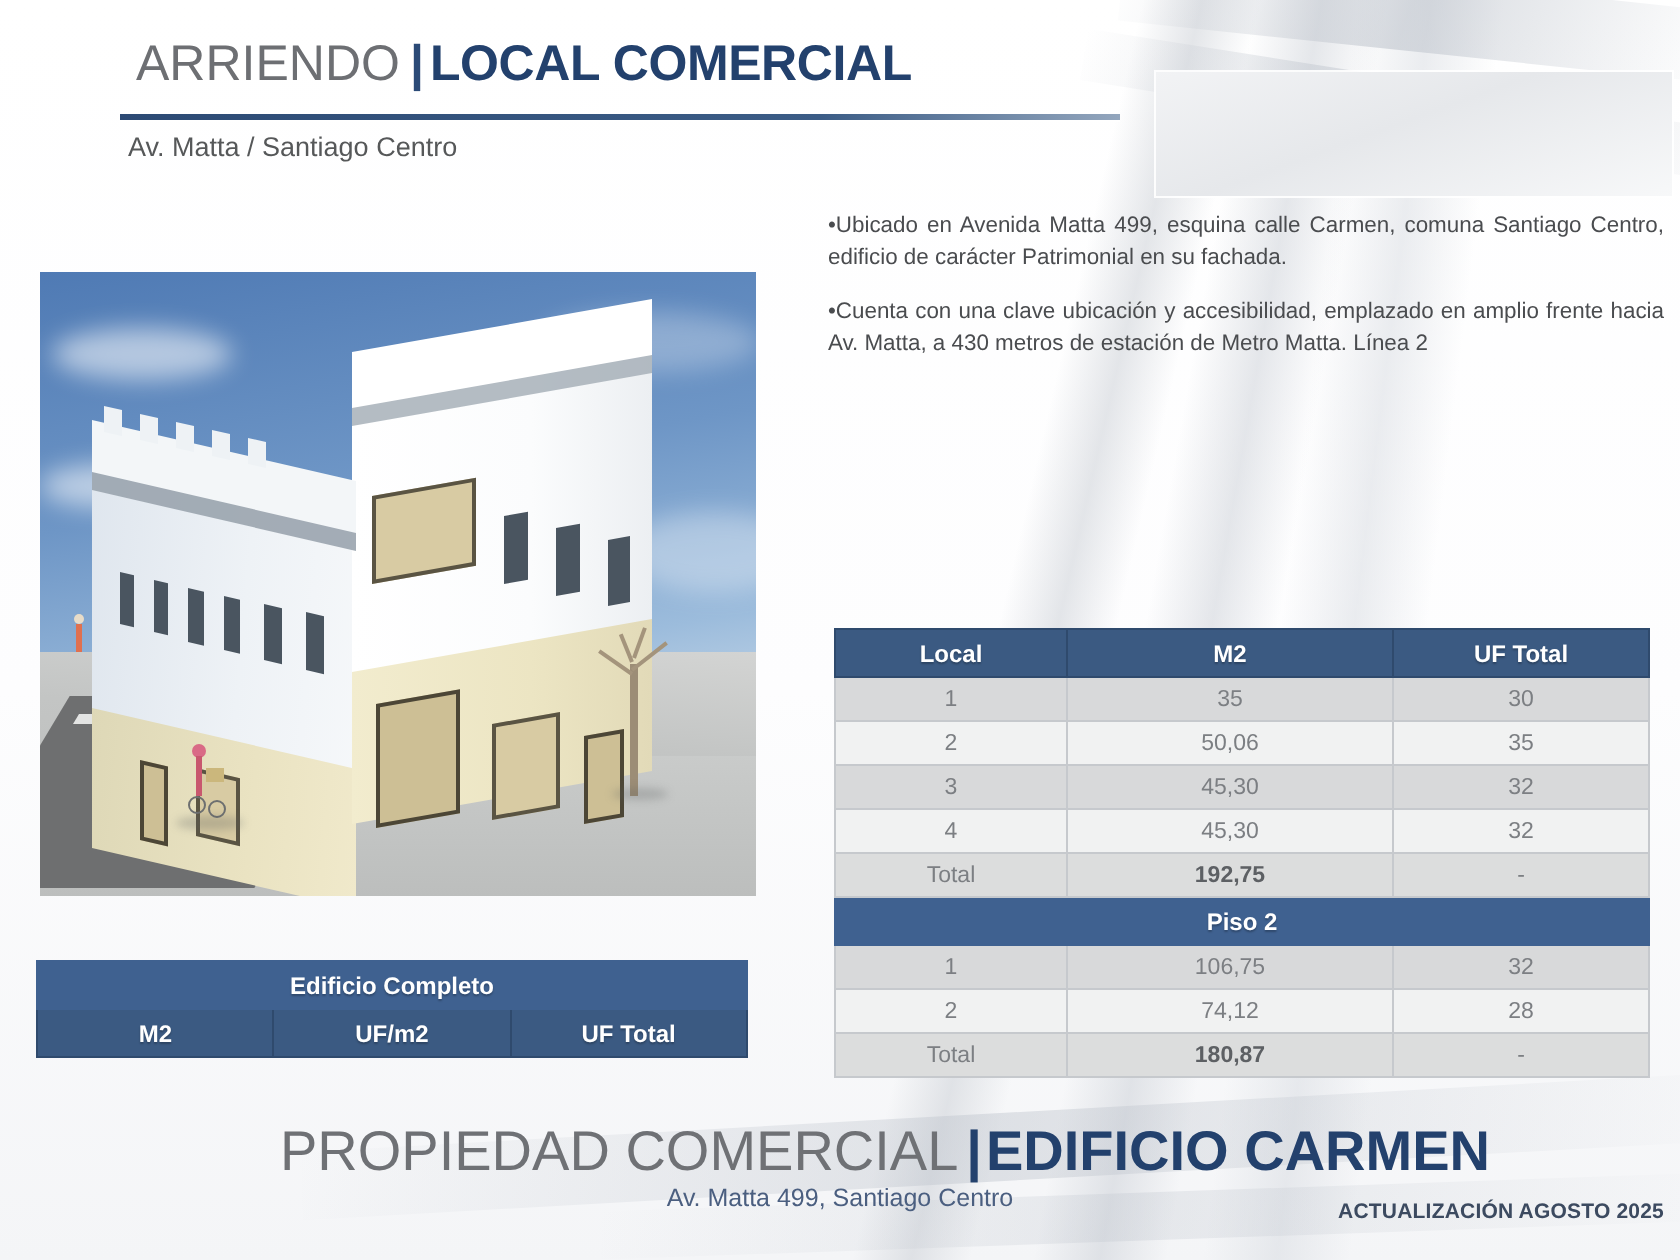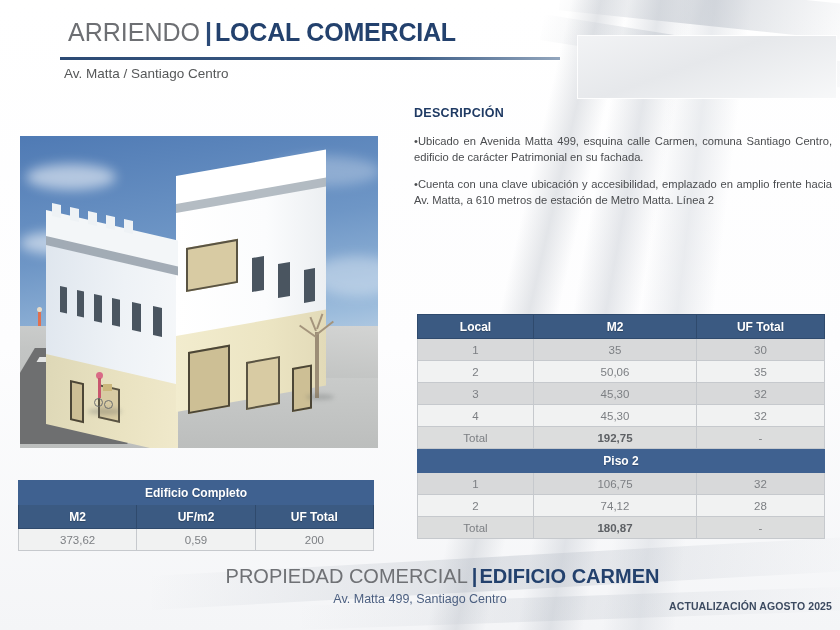"DESCRIPCIÓN" div.desc-title { html: <div>DESCRIPCIÓN</div> -> none }
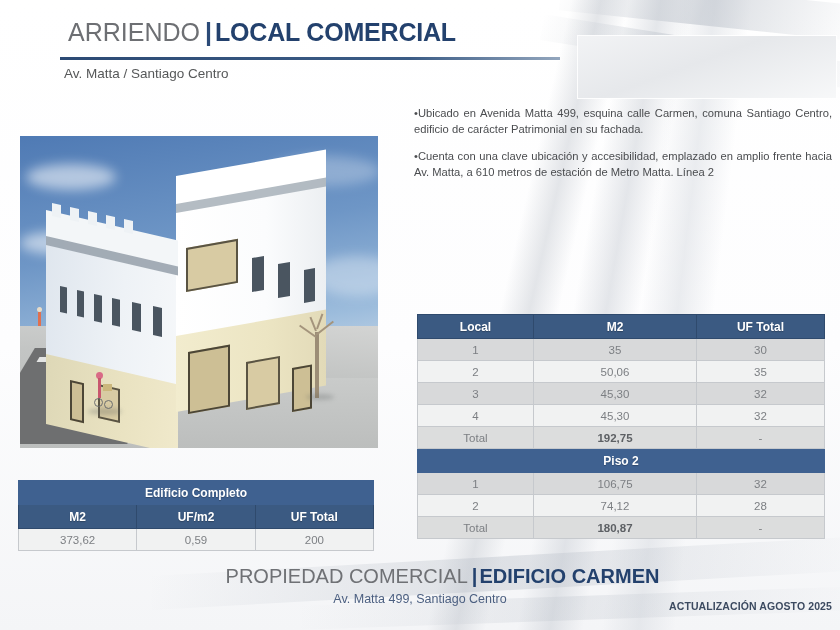"•Cuenta con una clave ubicación" div.desc-p { text: 610 -> 430 }
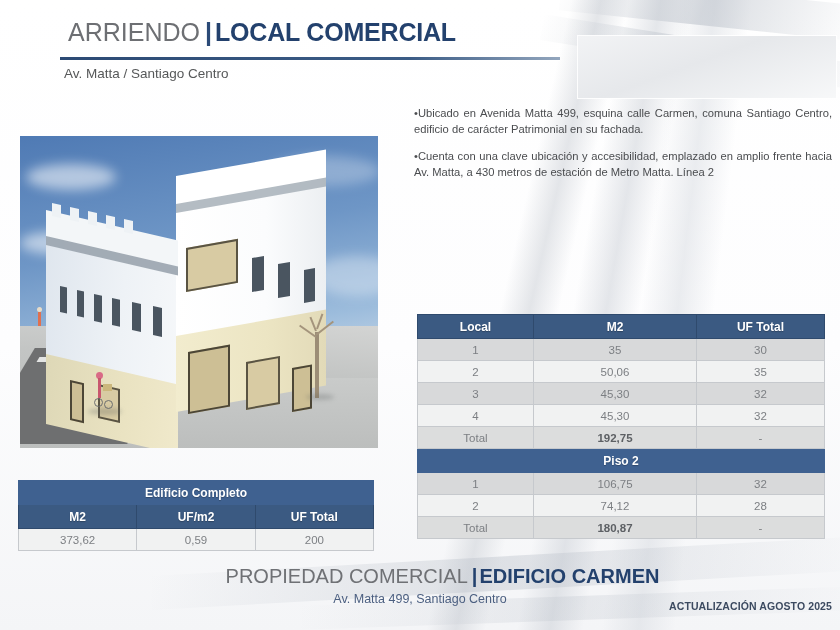"373,62" tr.even { html: <tr> <td>373,62</td> <td>0,59</td> <td>200</td> </tr> -> none }
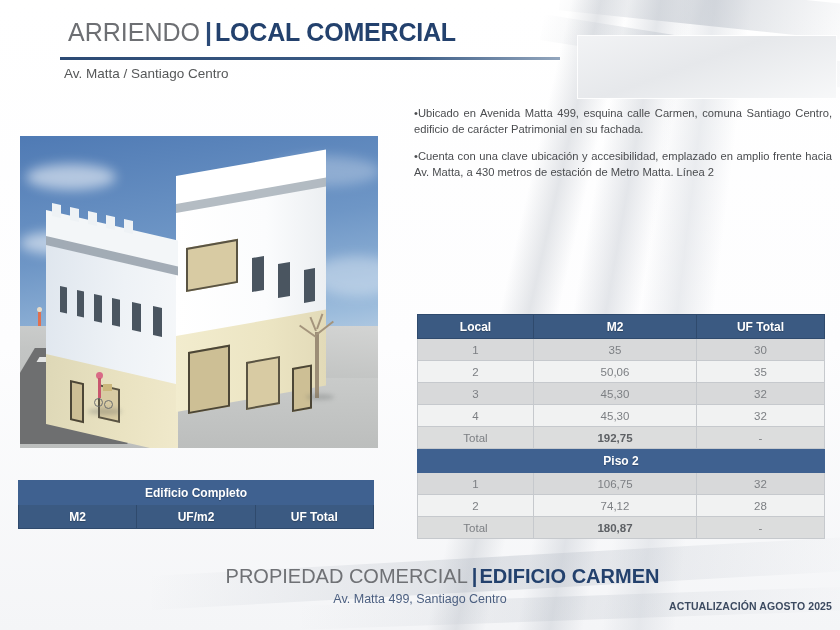"PROPIEDAD COMERCIAL |EDIFICIO CARMEN" .foot-title { font-size: 20px -> 28px }
